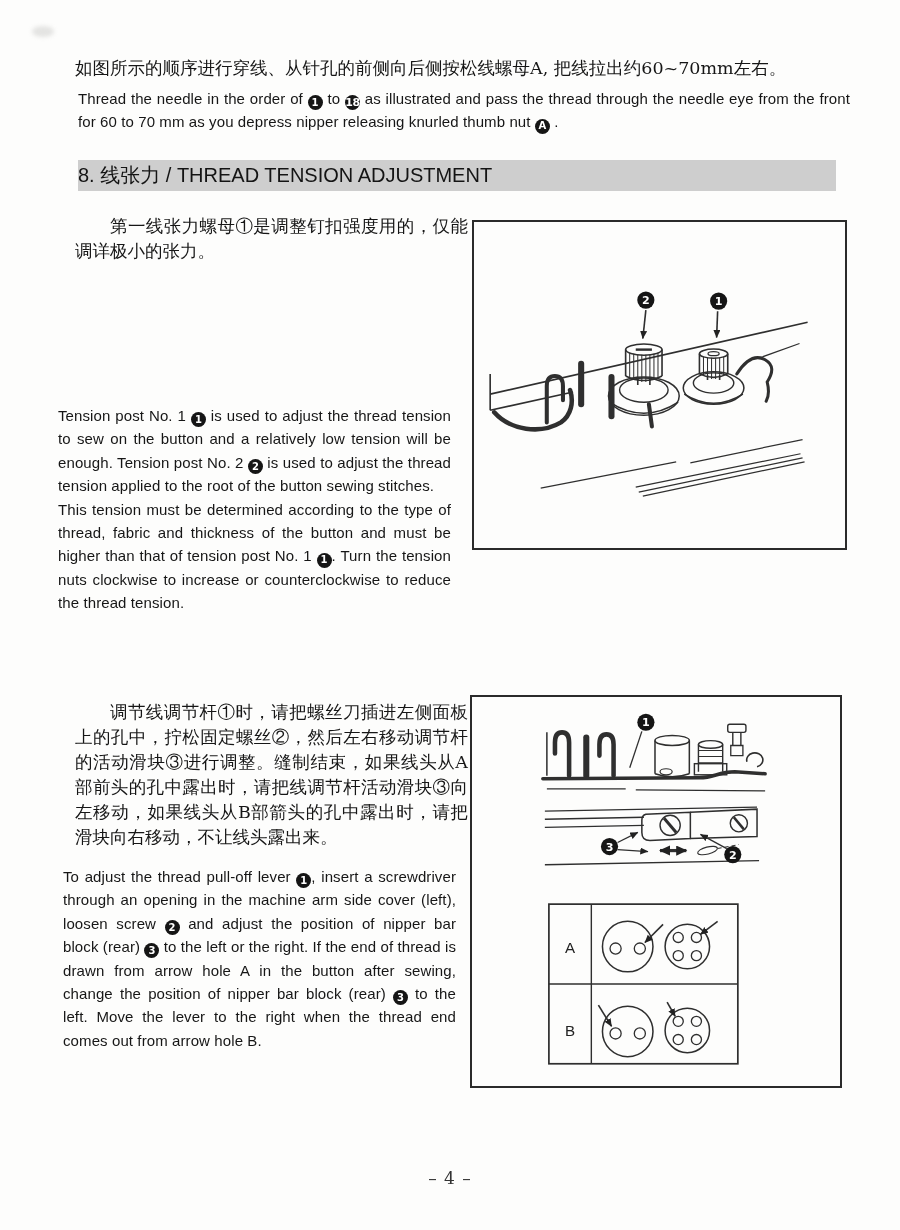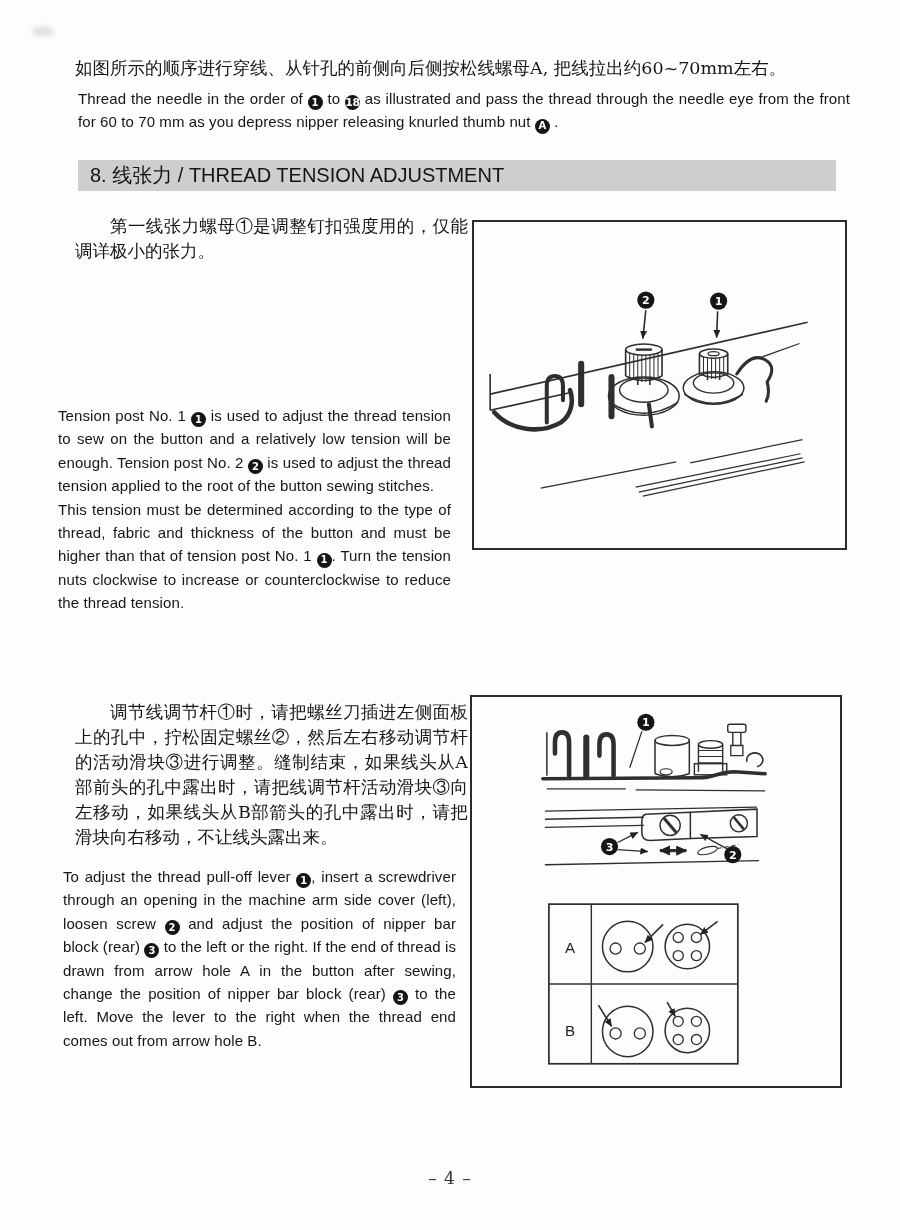"8. 线张力 / THREAD TENSION" .sec-hdr { padding-left: 12px -> 0 }
